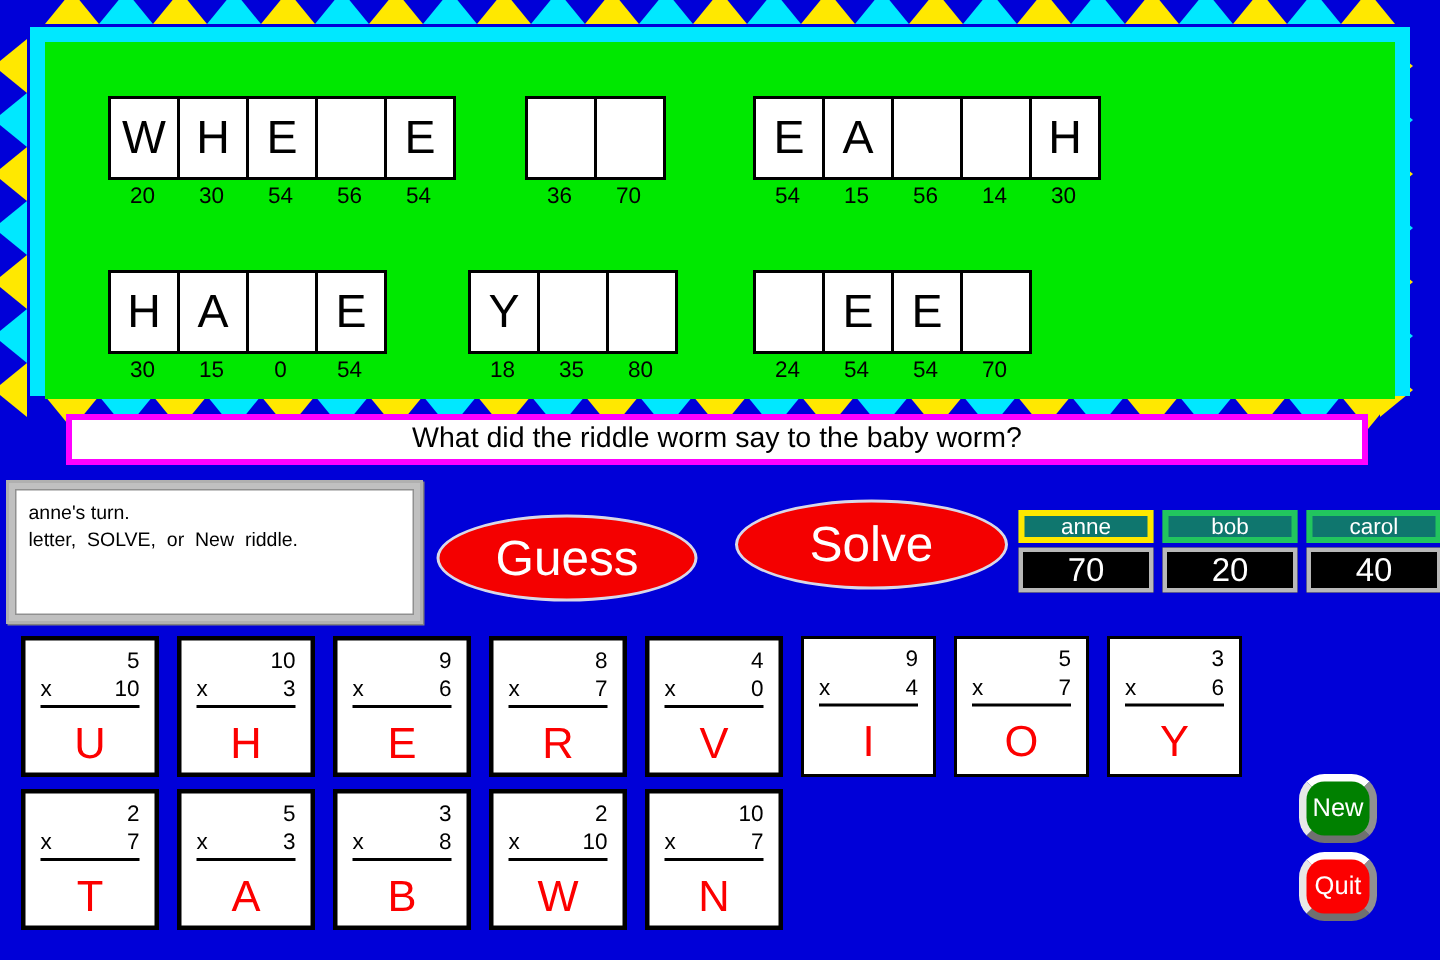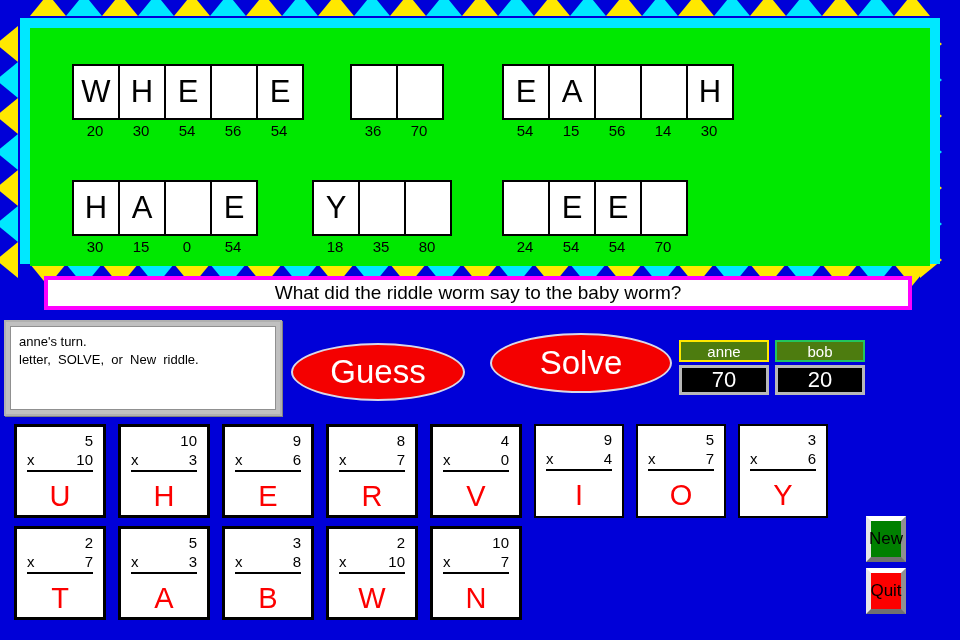"anne" .pname { background: #4d7c0f -> #0f766e; border: 2px solid #22c55e -> 4px solid #22c55e }
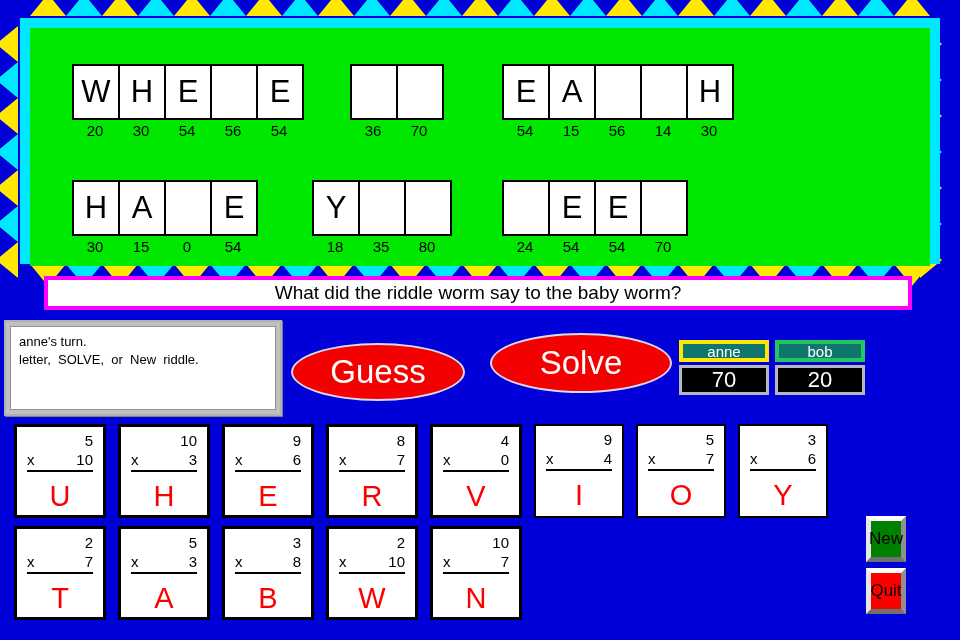"carol" div.player { html: none -> <div> <div>carol</div> <div>40</div> </div> }
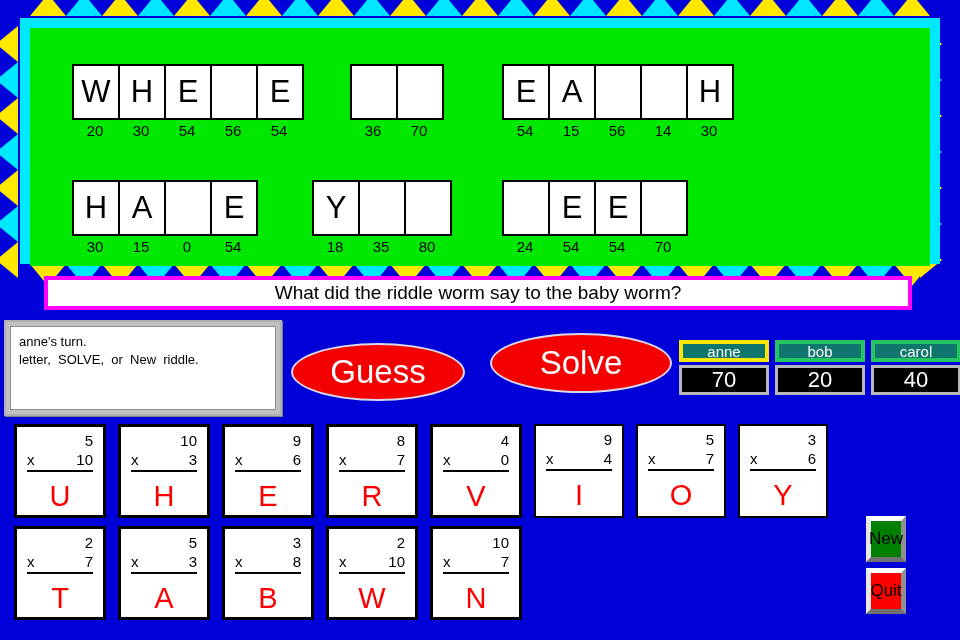"New" #newbtn,#quitbtn { border-radius: none -> 17px; color: #000000 -> #ffffff; width: 40px -> 52px }
